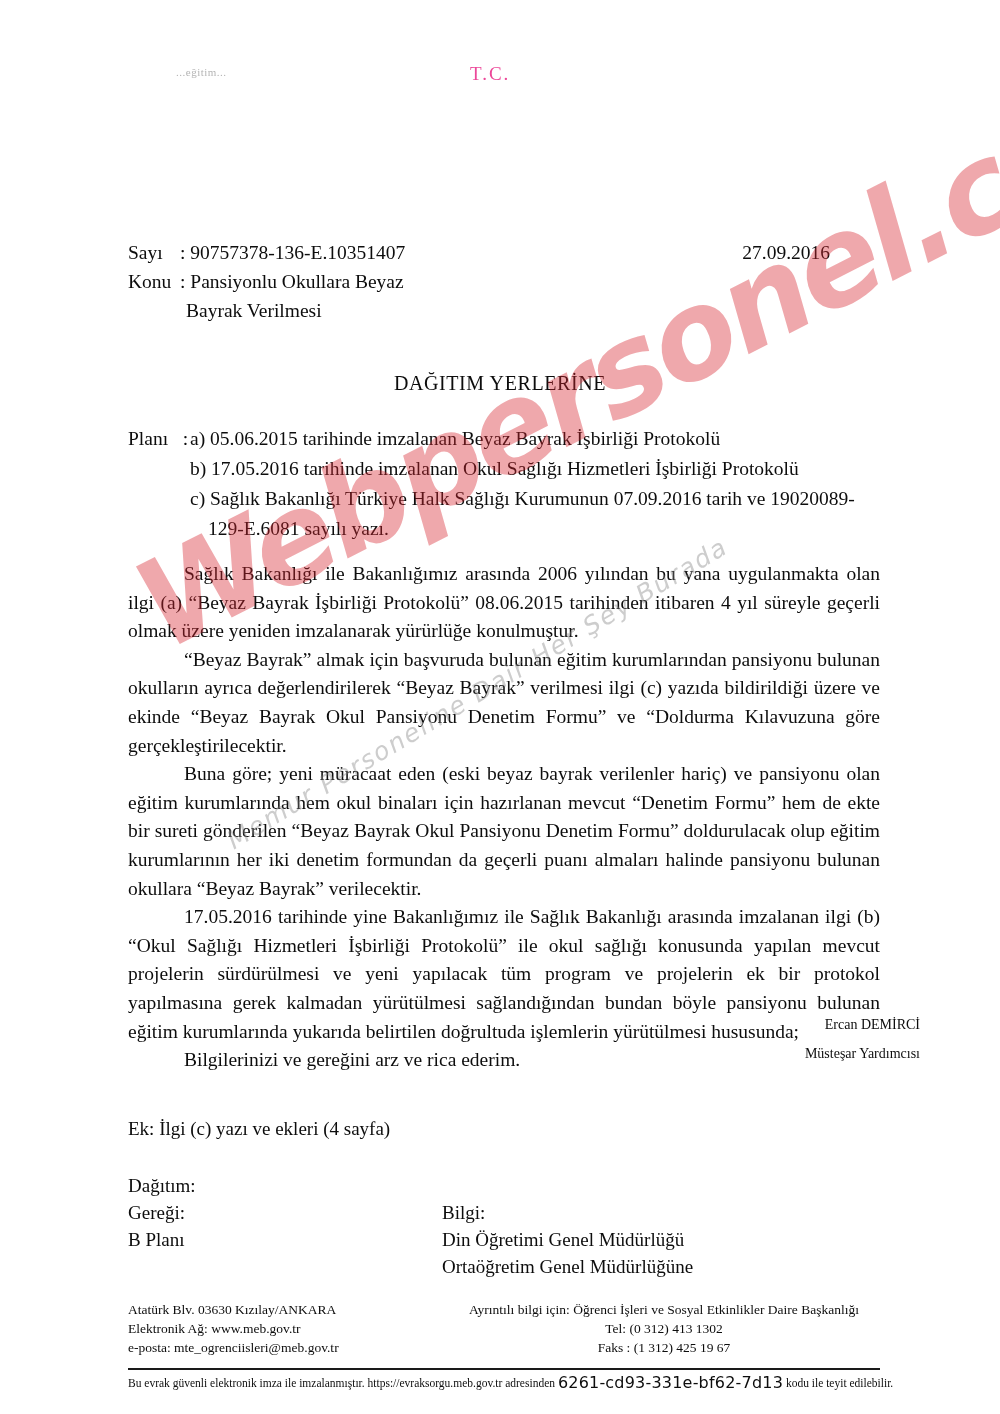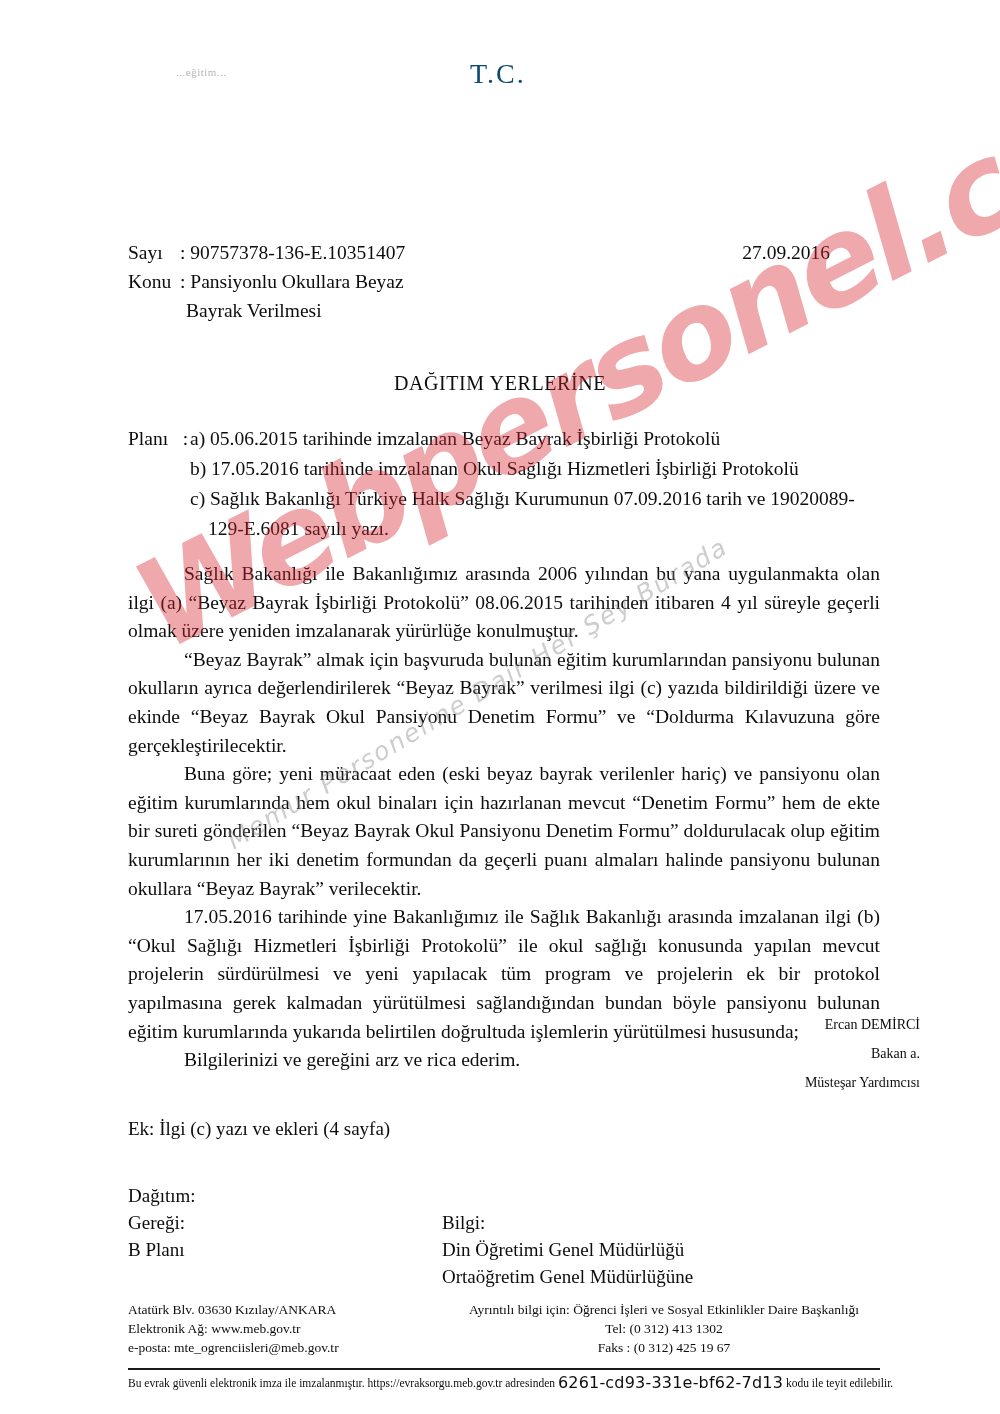"T.C." .lh-tc { color: #0c4a6e -> #ec4899; font-size: 28px -> 19px }
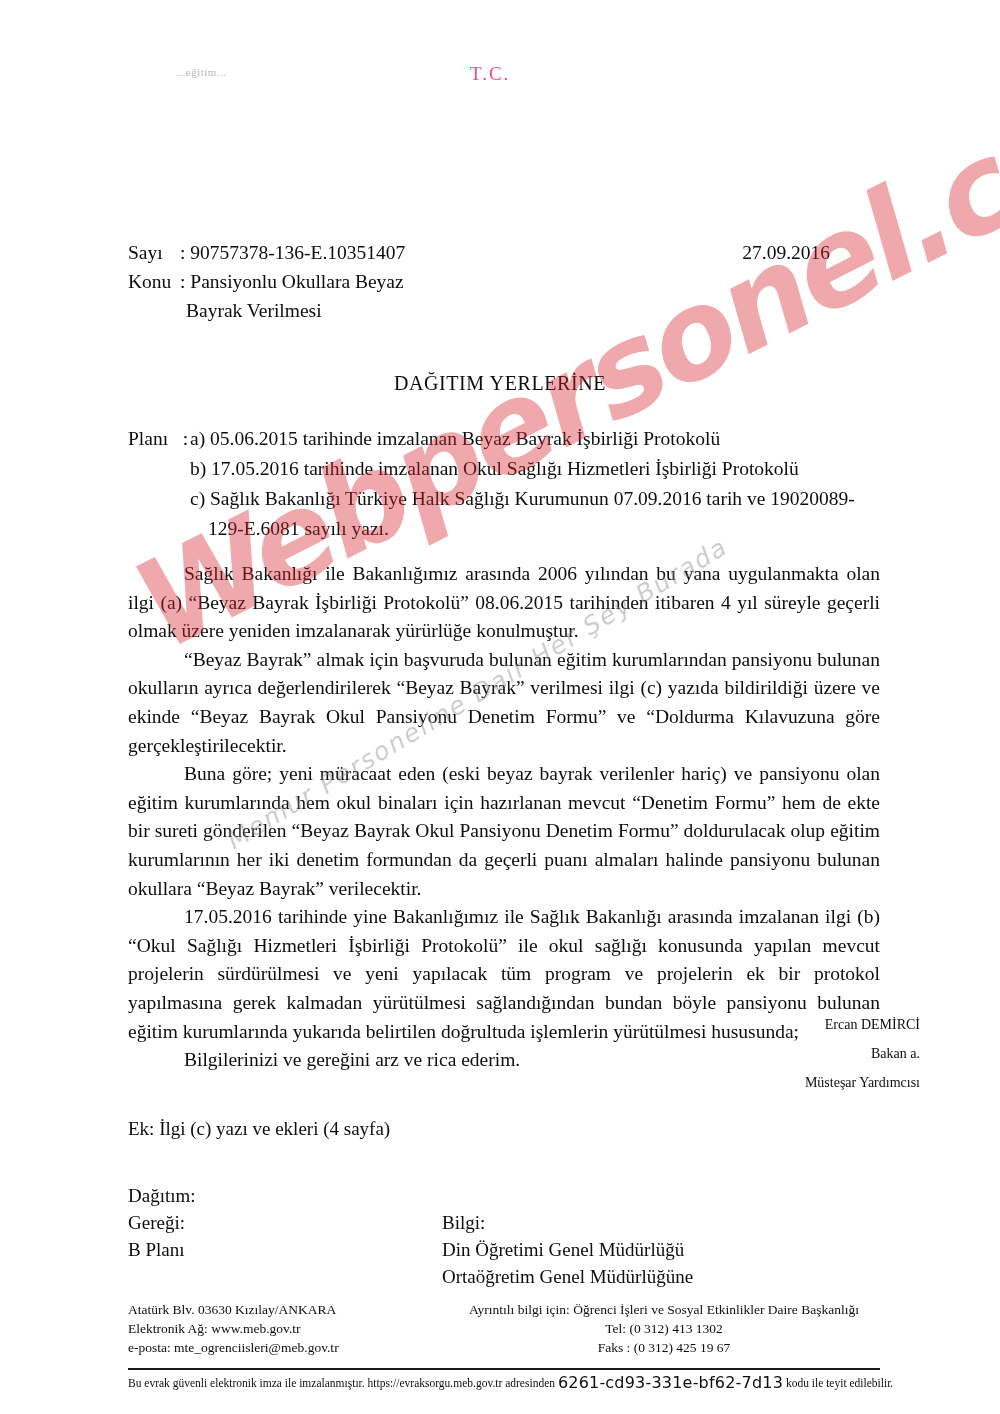"Bakan a." div { html: <div>Bakan a.</div> -> none }
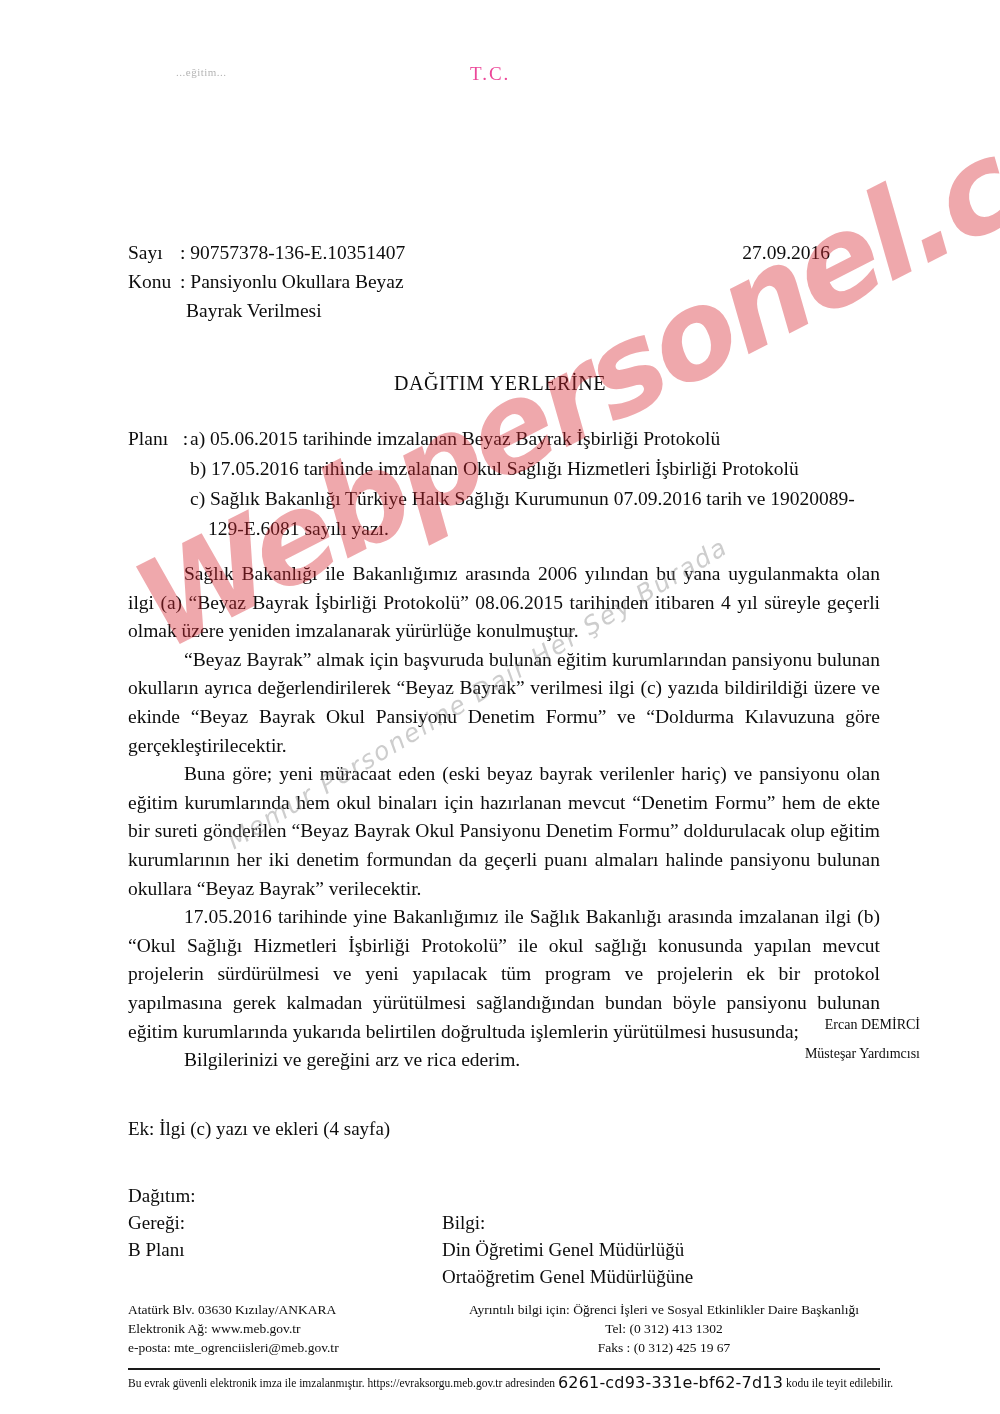"Dağıtım:" .dist { margin-top: 10px -> none }
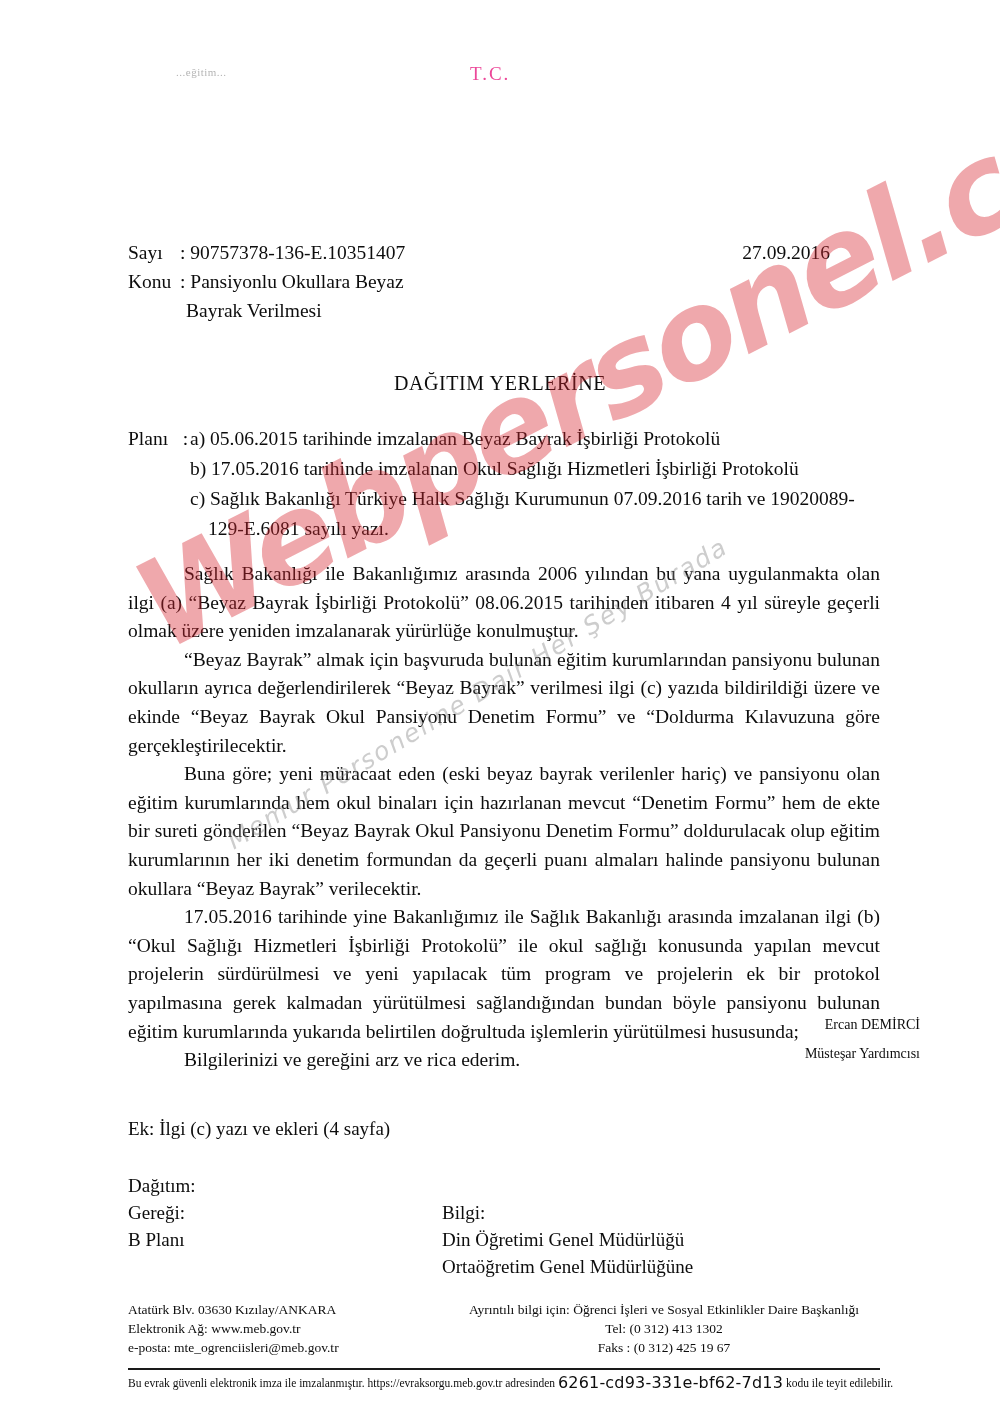"Faks : (0 312) 425" div.footer-line { text: 0 312 -> 1 312 }
